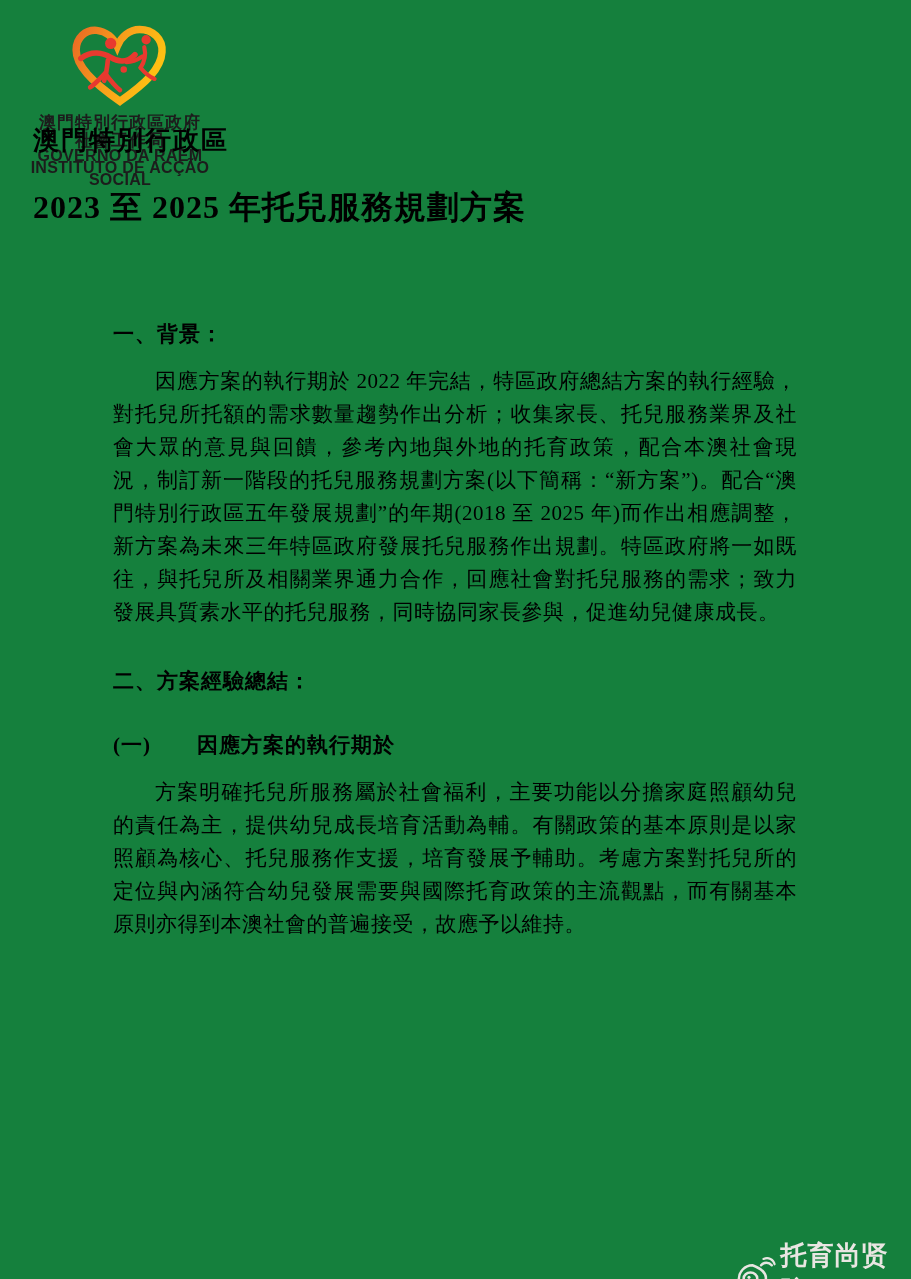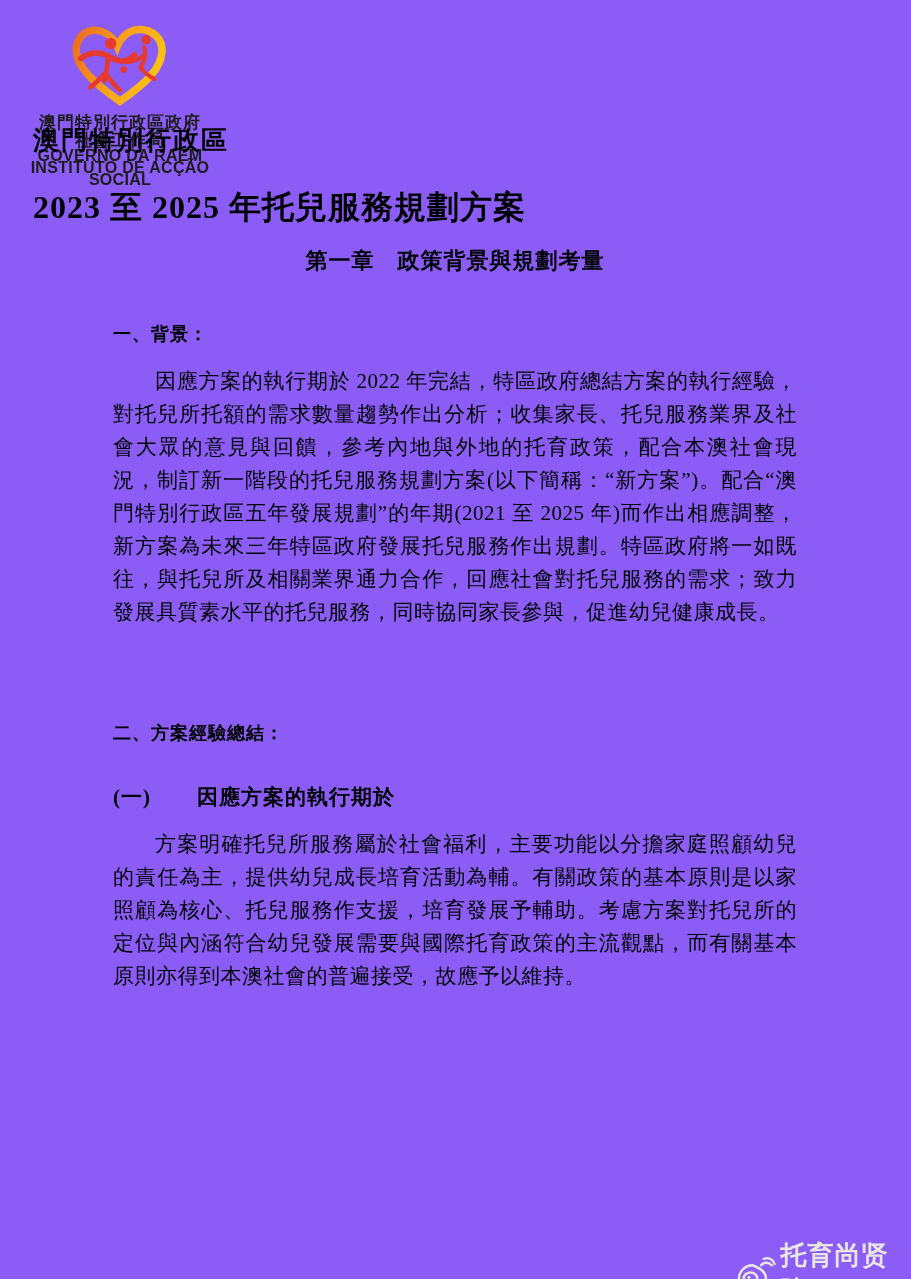"澳門特別行政區政府" .page { background: #8b5cf6 -> #15803d }
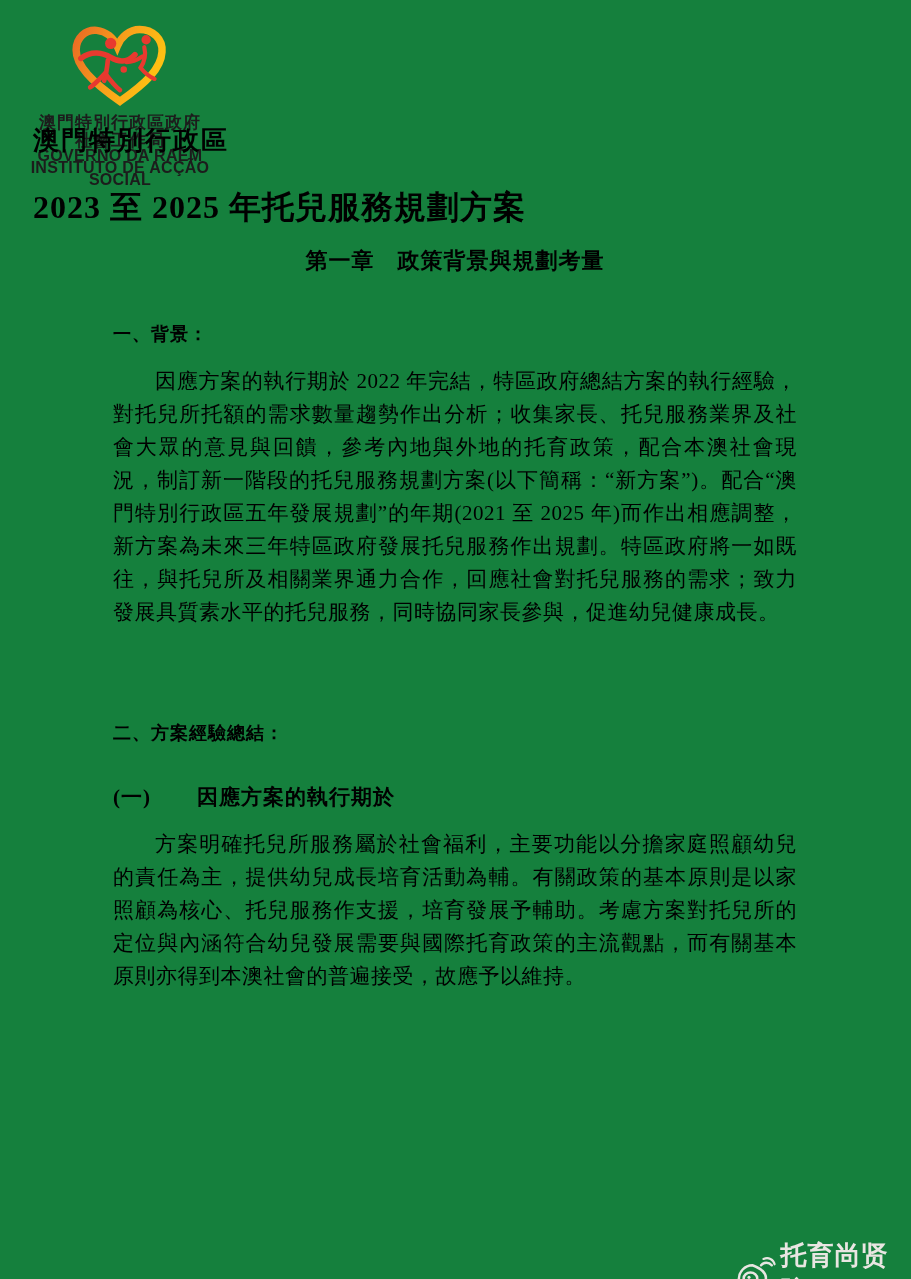"第一章 政策背景與規劃考量" div.chapter { html: <div>第一章 政策背景與規劃考量</div> -> none }
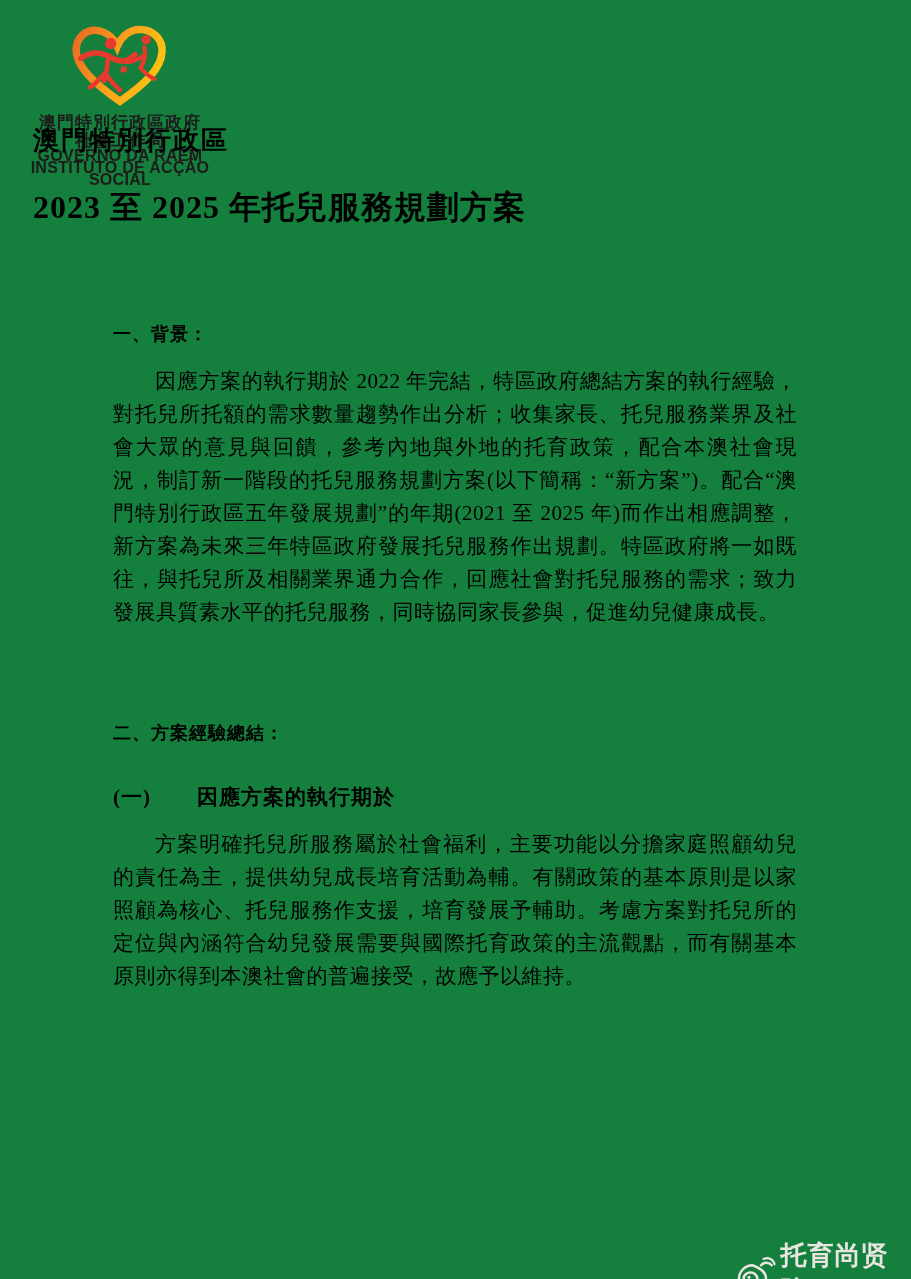"一、背景：" .sec-heading { font-size: 18px -> 21px }
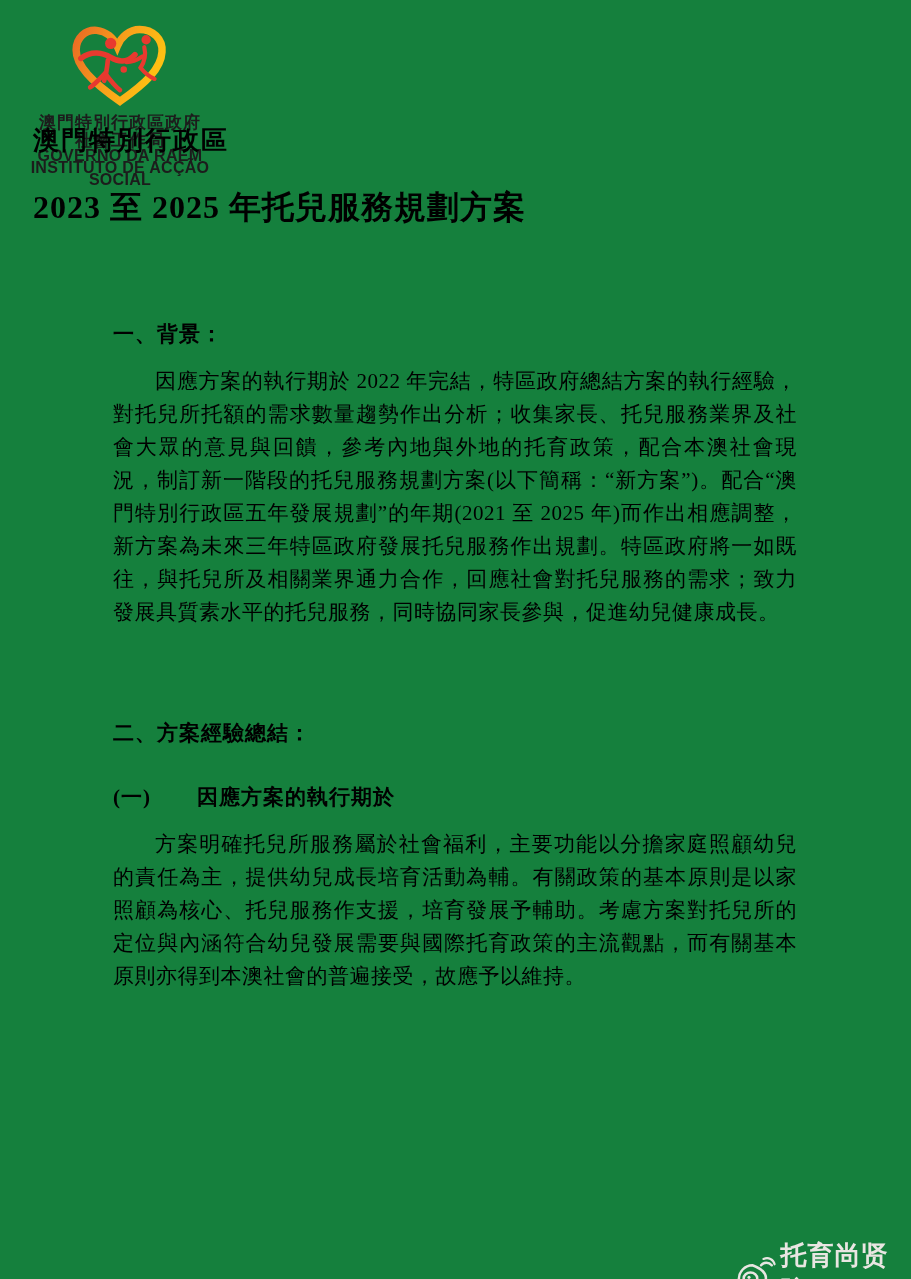"因應方案的執行期於 2022" p { text: 2021 -> 2018 }
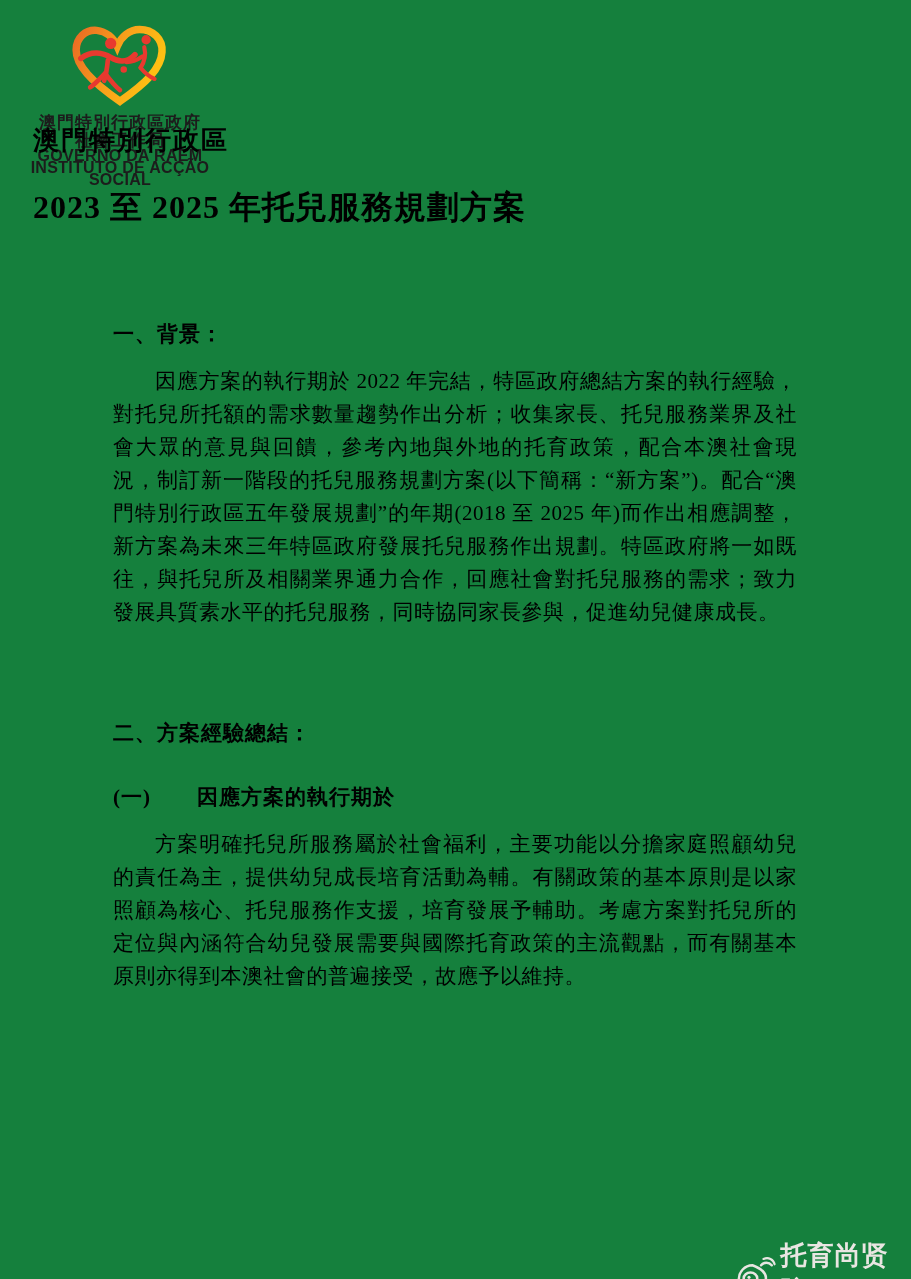"二、方案經驗總結：" .sec2 { margin-top: 88px -> 36px }
